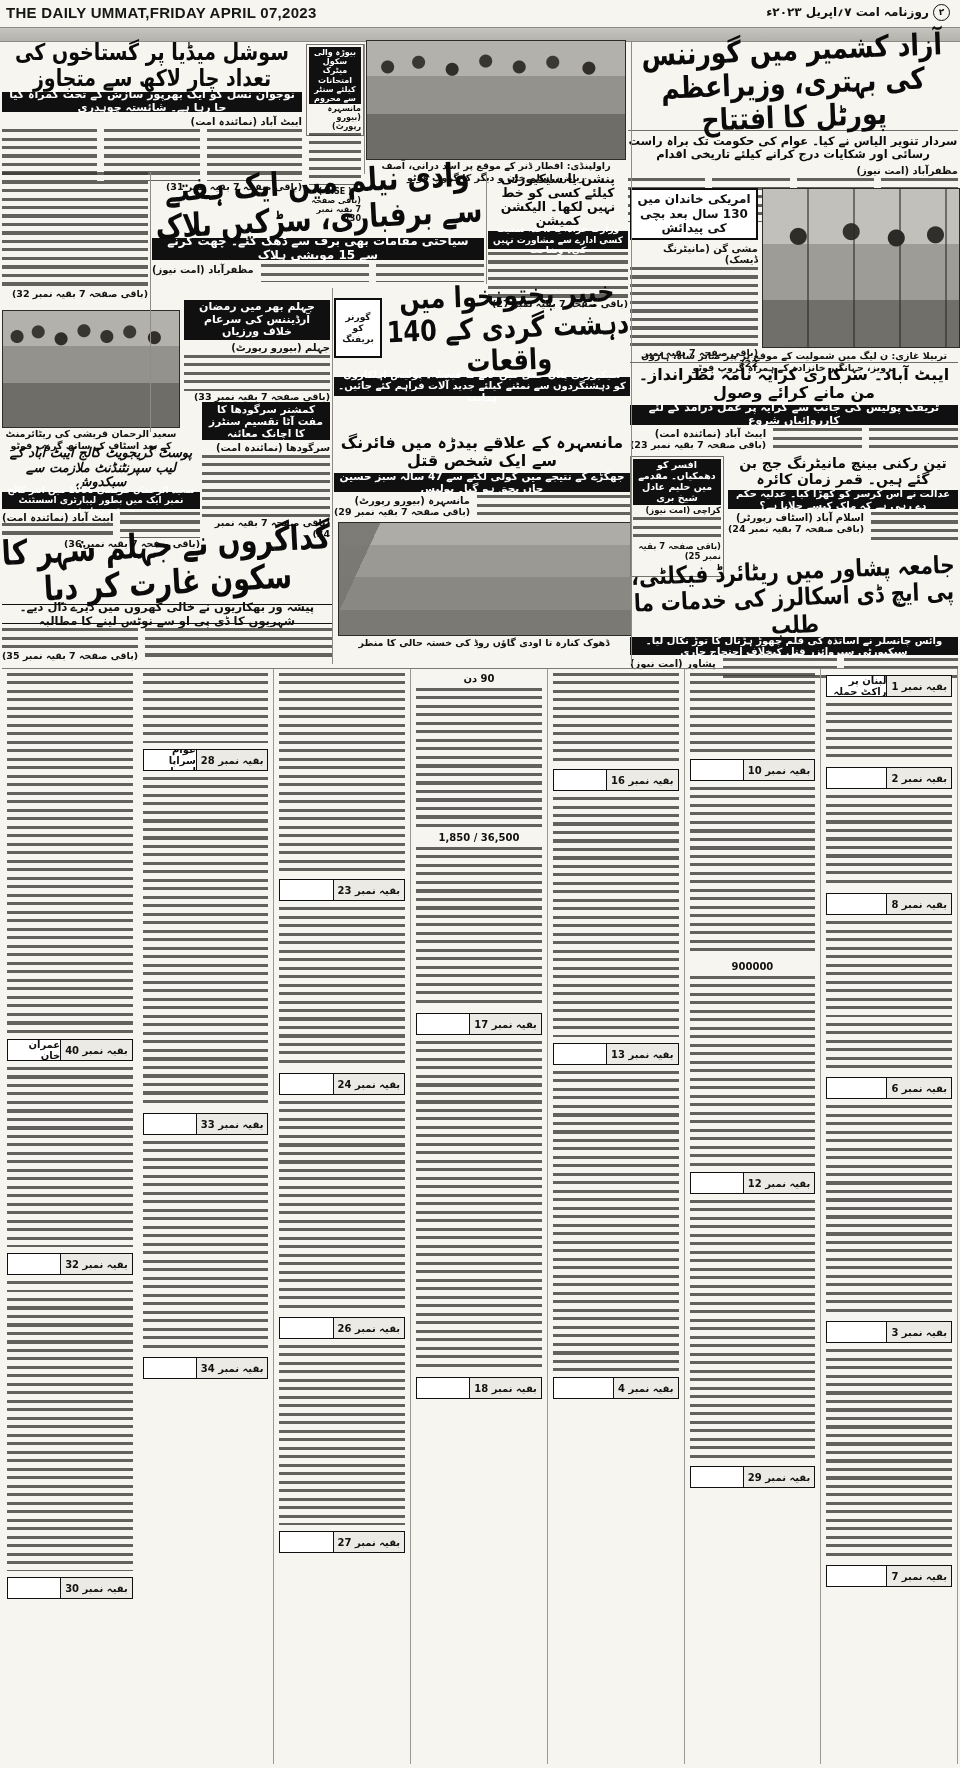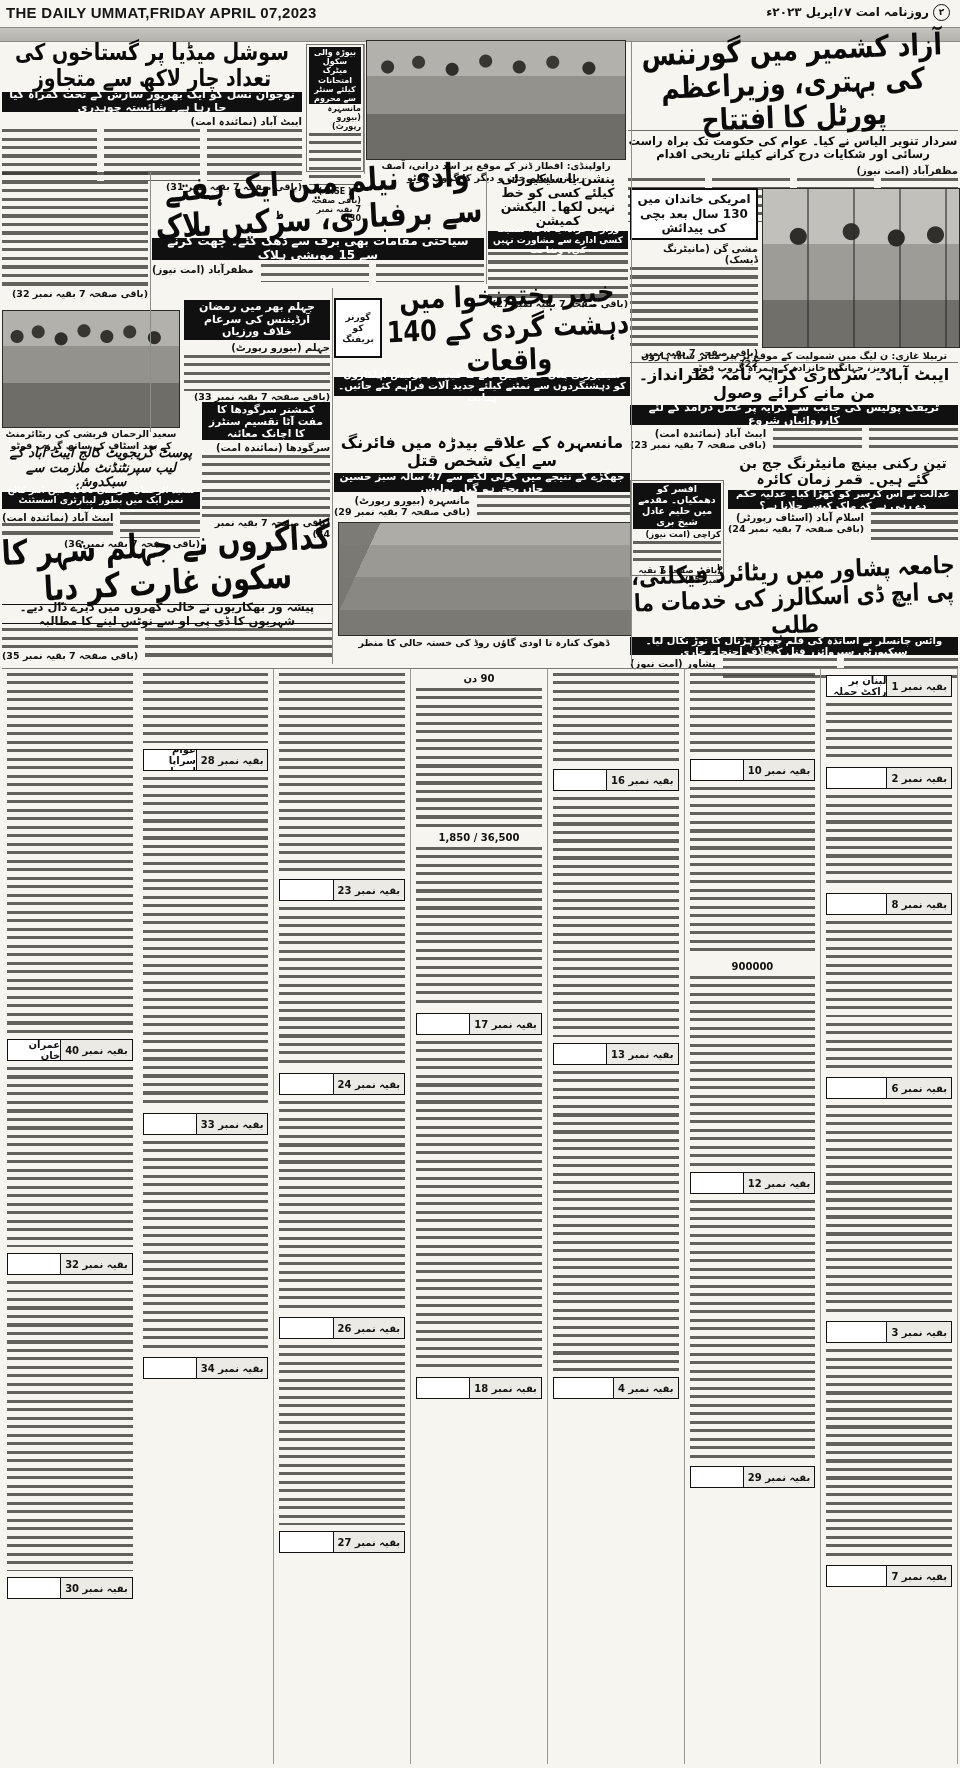"بیوڑہ والی سکول میٹرک امتحانات" div.abs { height: 128px -> 92px }
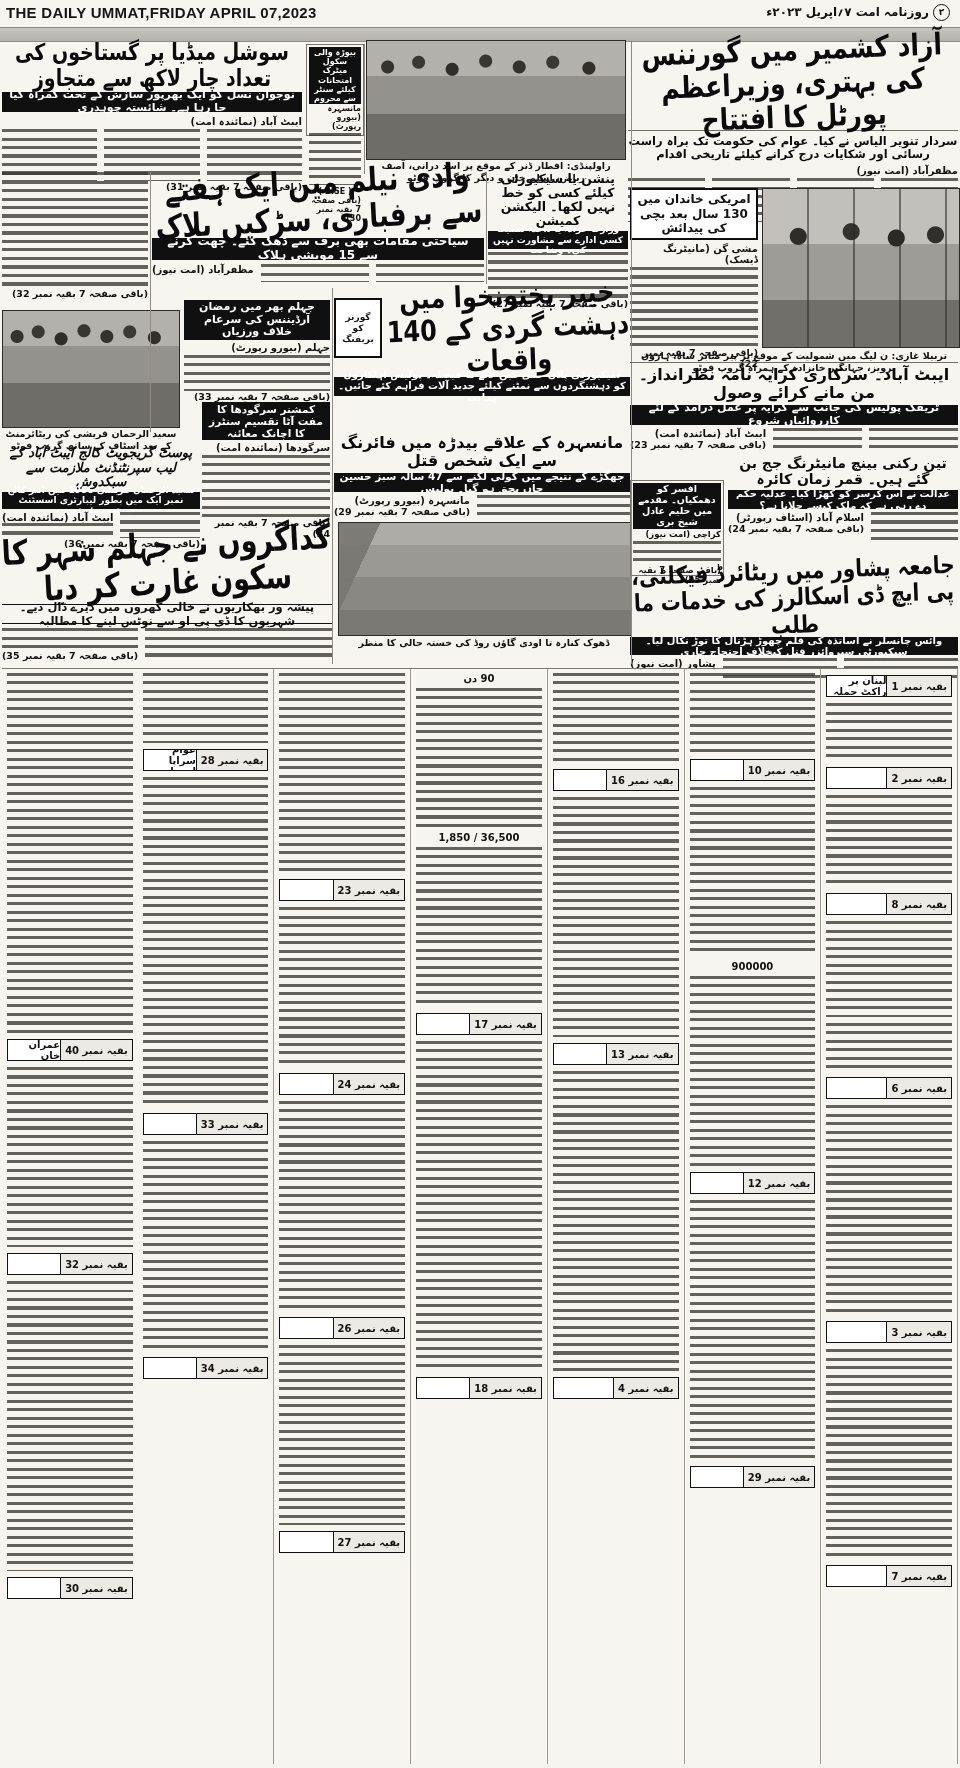"افسر کو دھمکیاں۔ مقدمے میں" div.abs { height: 96px -> 121px; top: 480px -> 456px }
